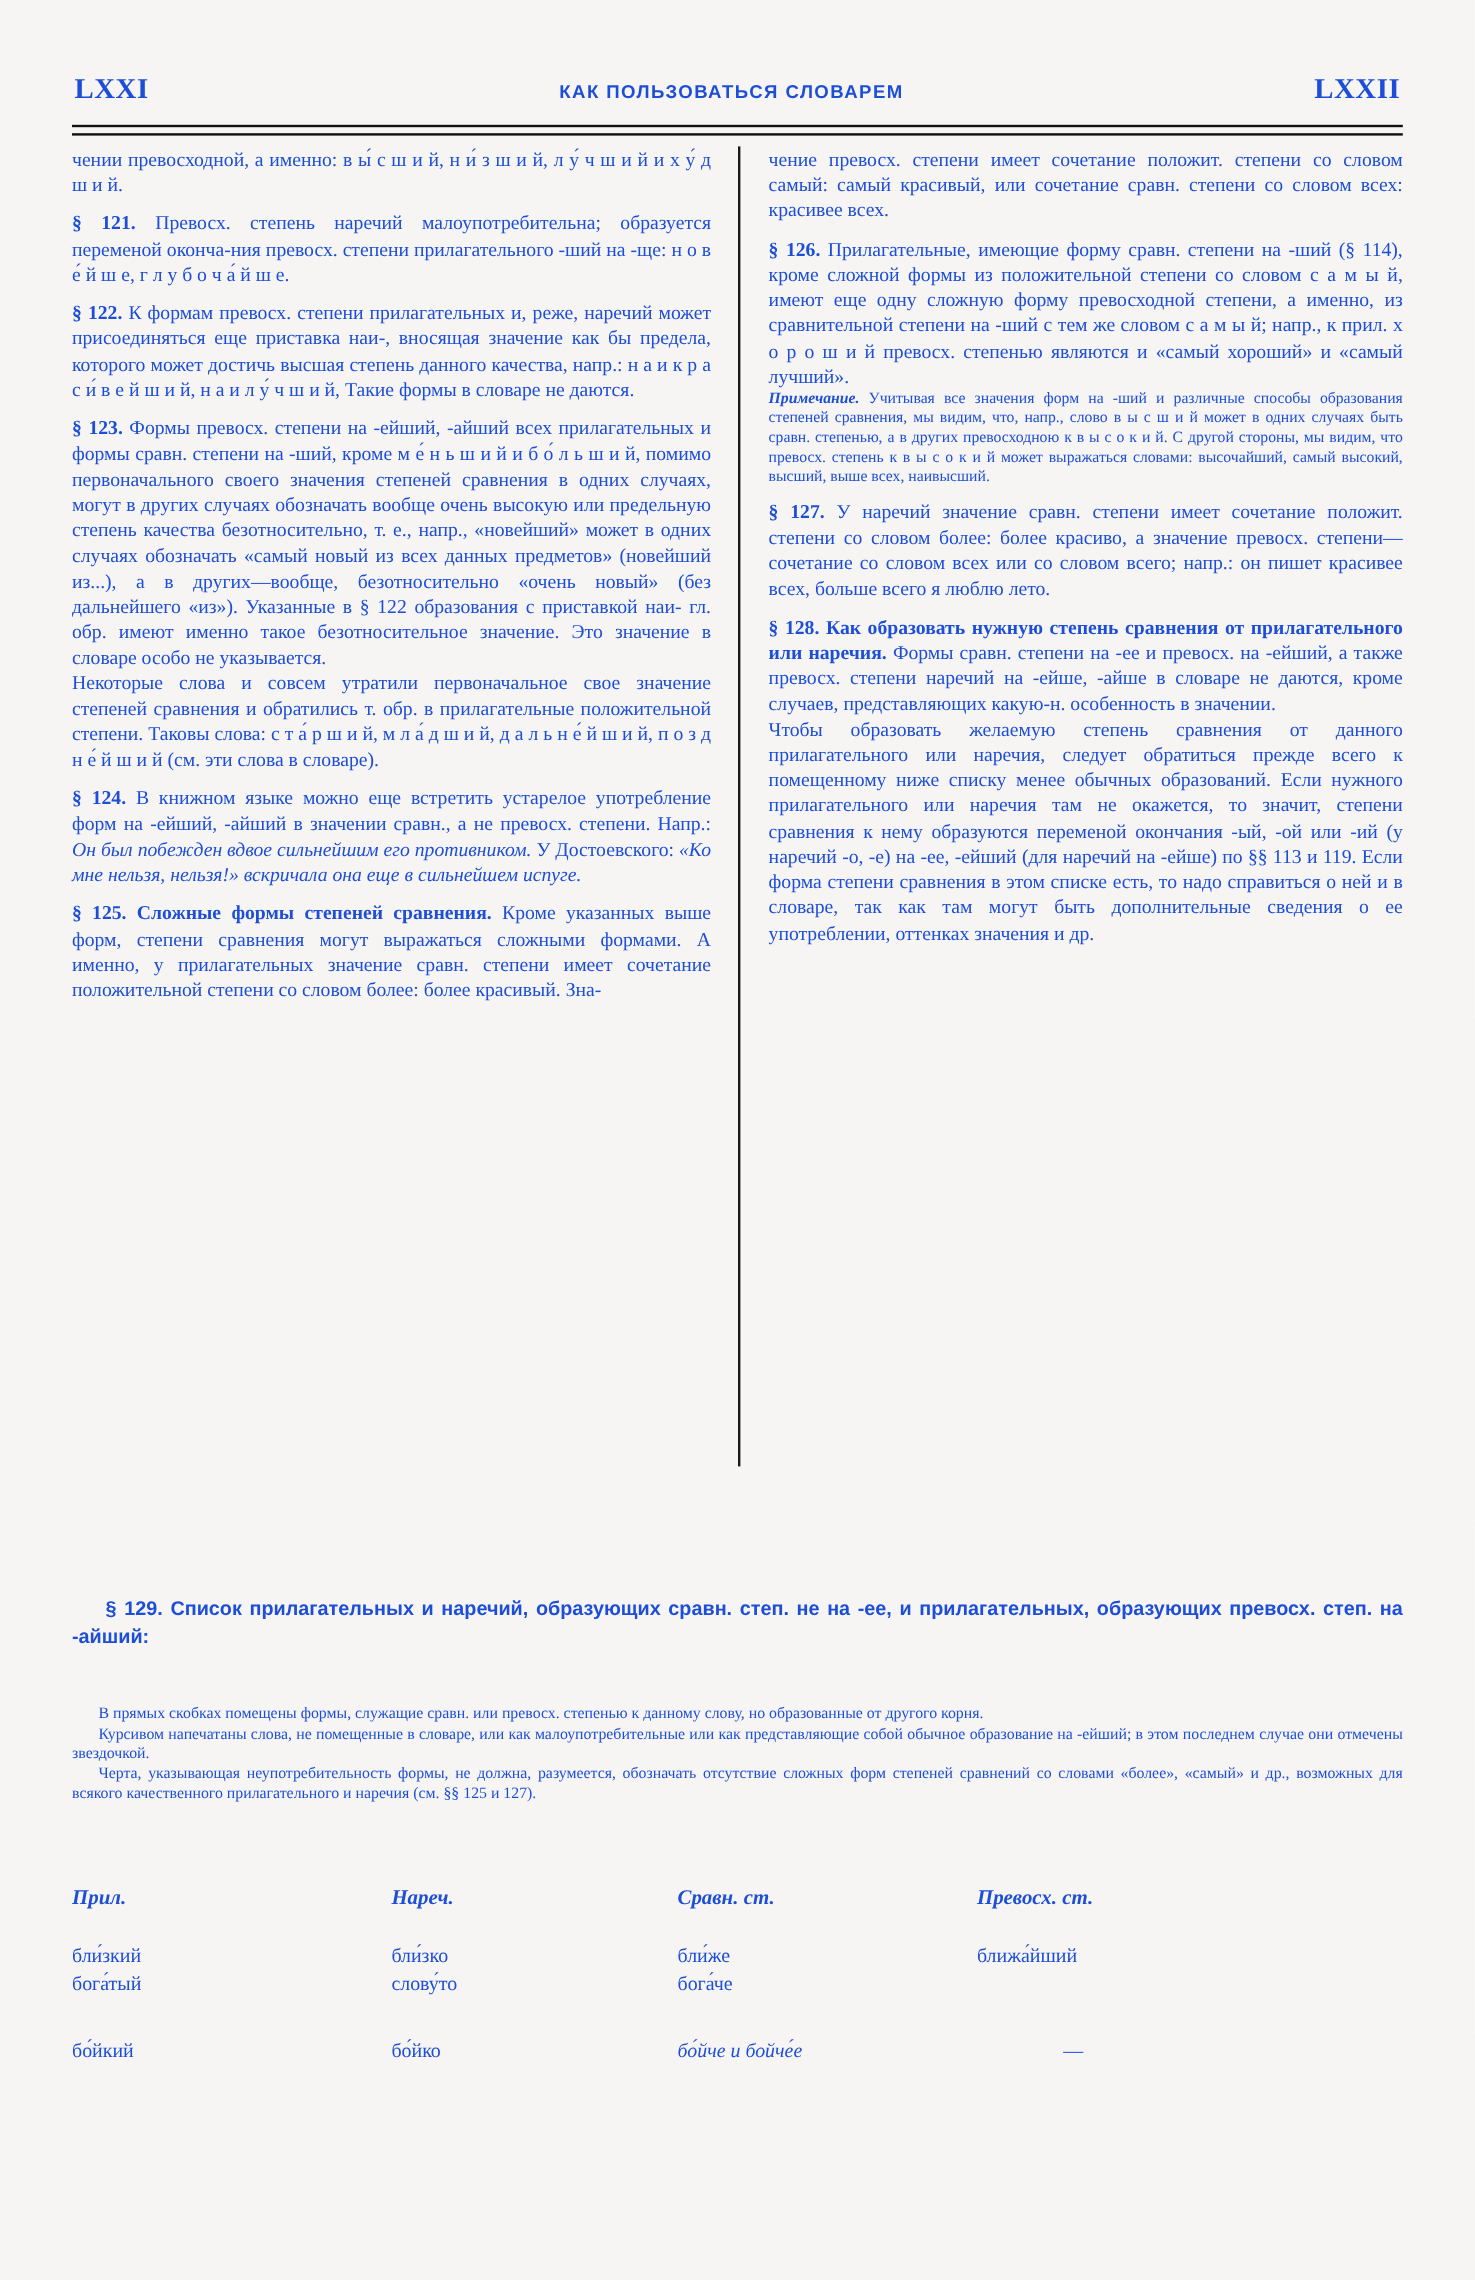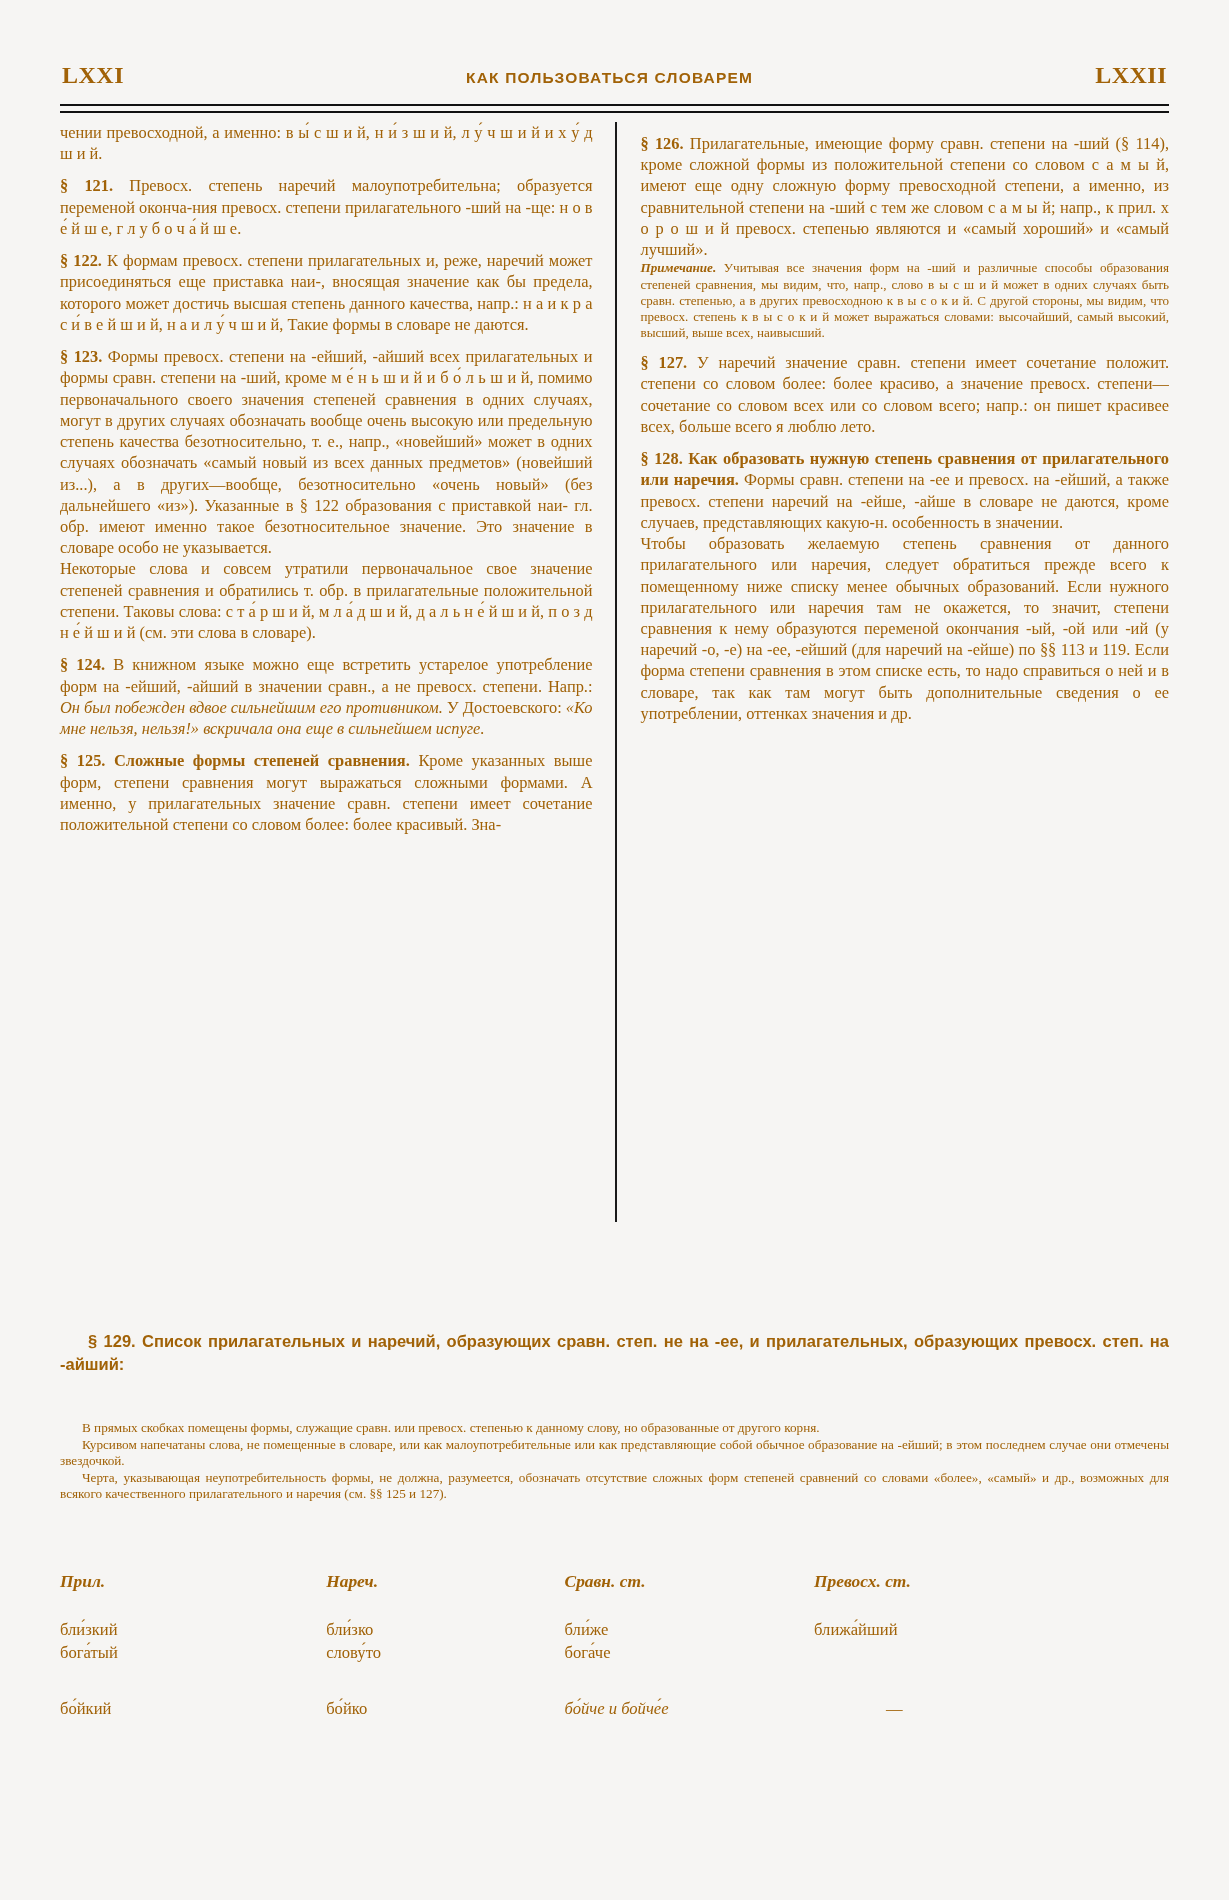"LXXI" .page { color: #a16207 -> #1d4ed8 }
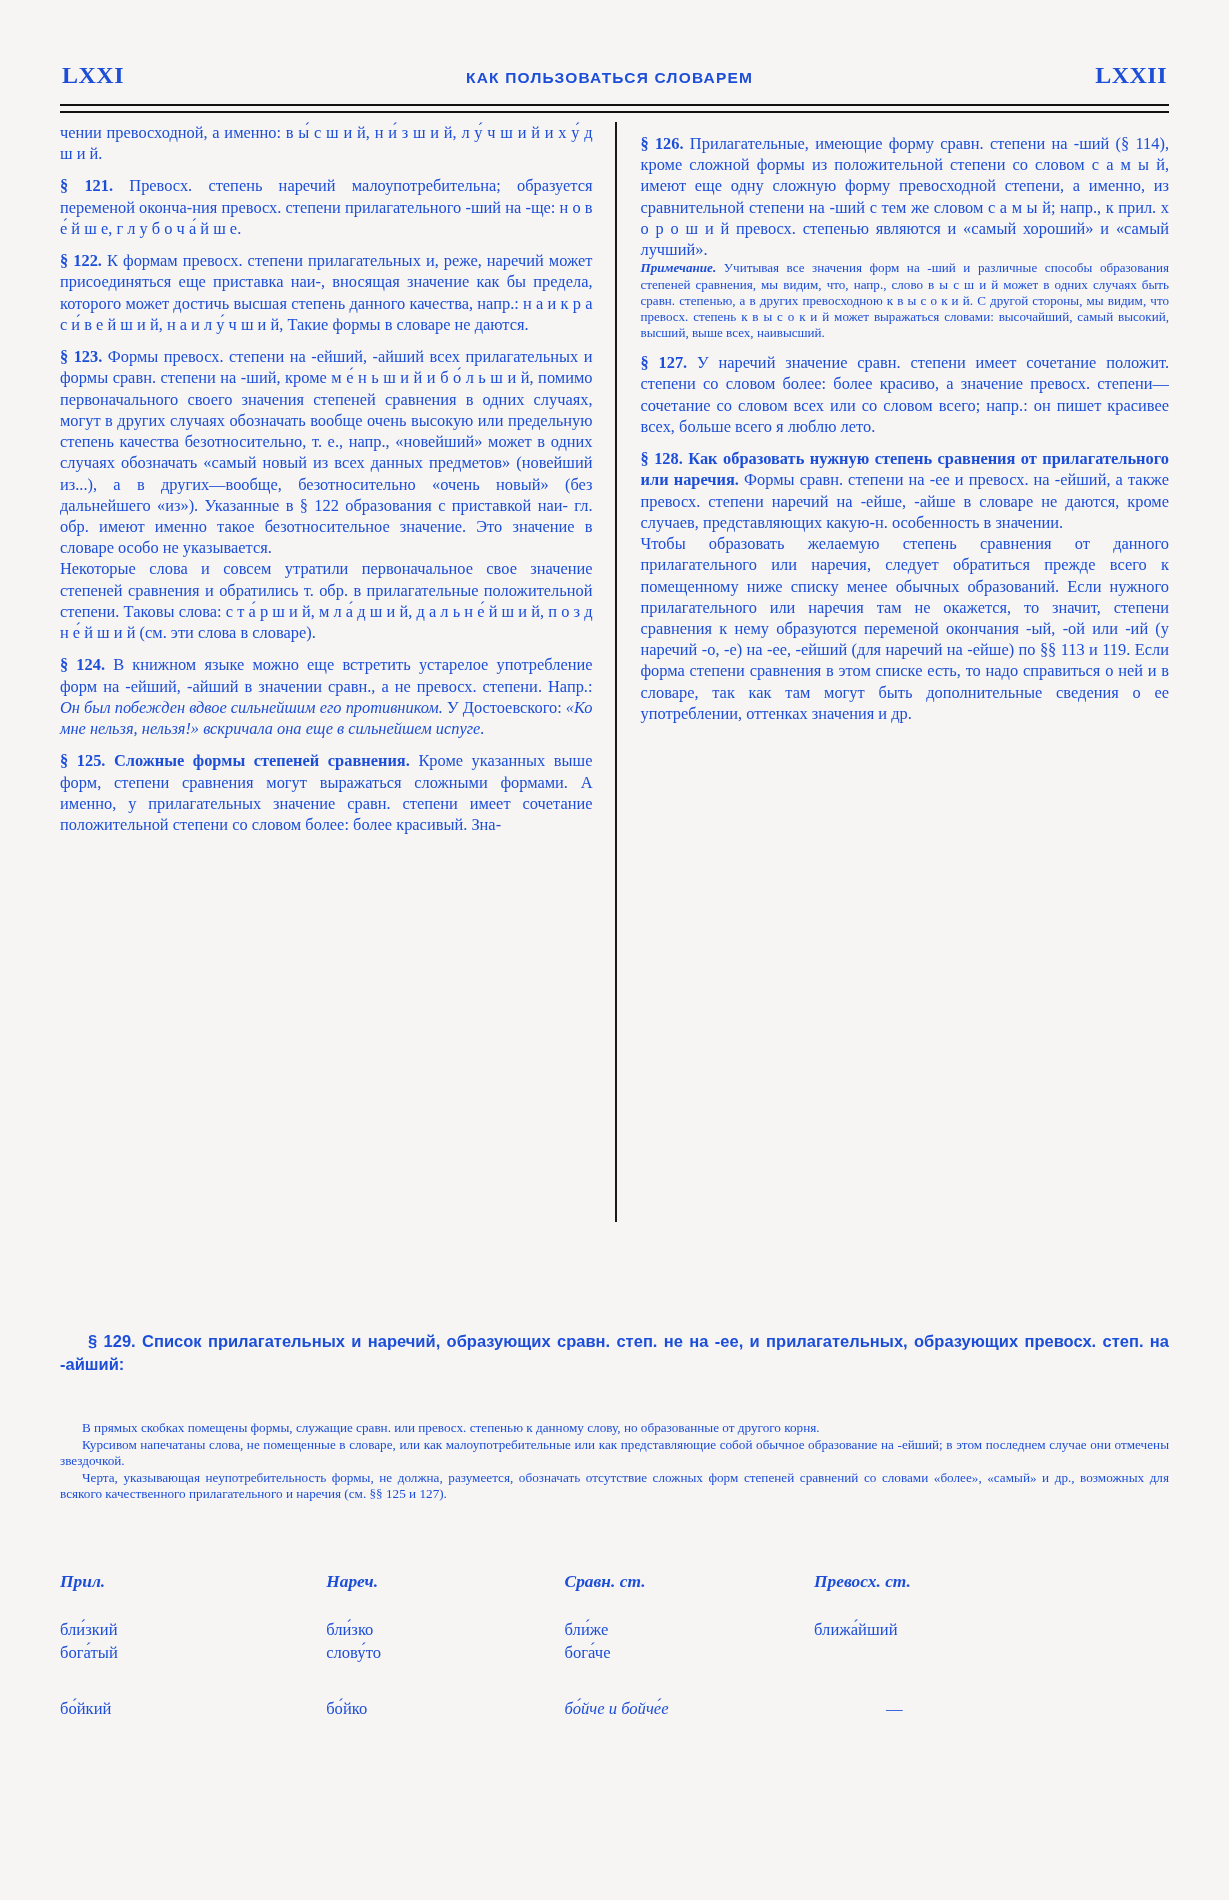"чение превосх. степени имеет сочетание" p { html: none -> <p>чение превосх. степени имеет сочетание положит. степени со словом самый: самый красивый, или сочетание сравн. степени со словом всех: красивее всех.</p> }
